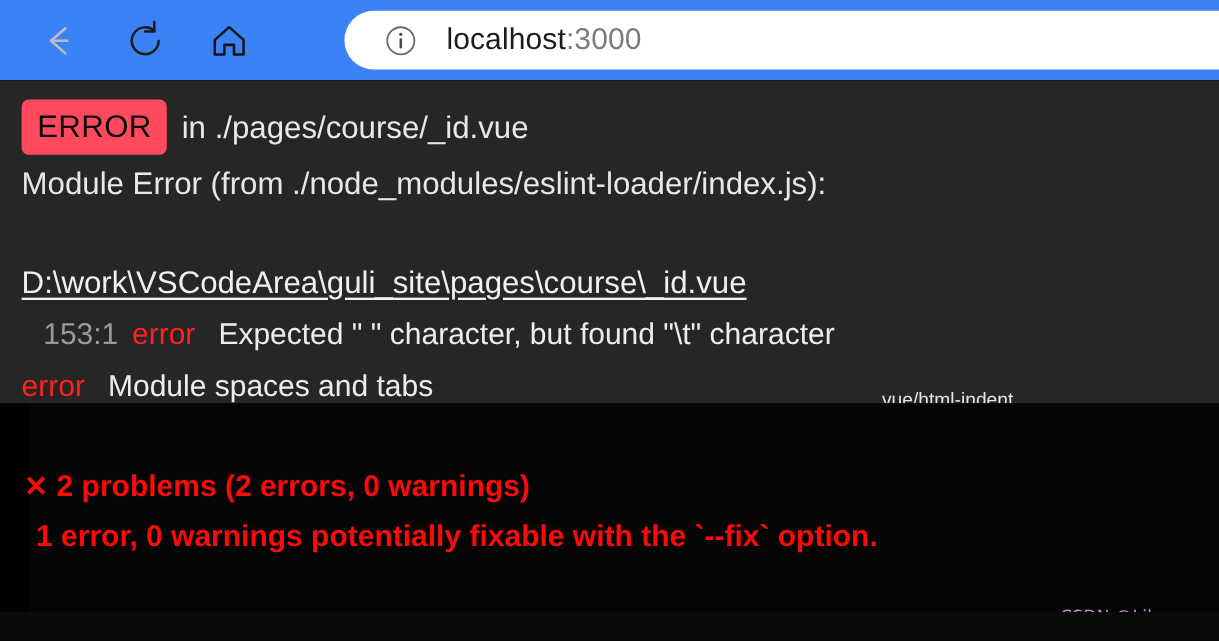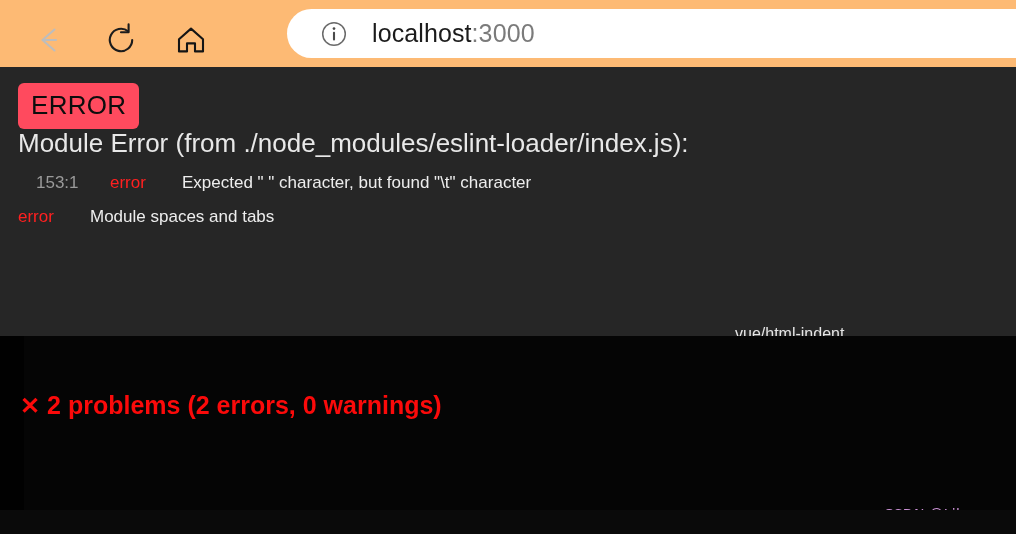"localhost:3000" #toolbar { align-items: flex-end -> center; background: #fdba74 -> #3b82f6 }
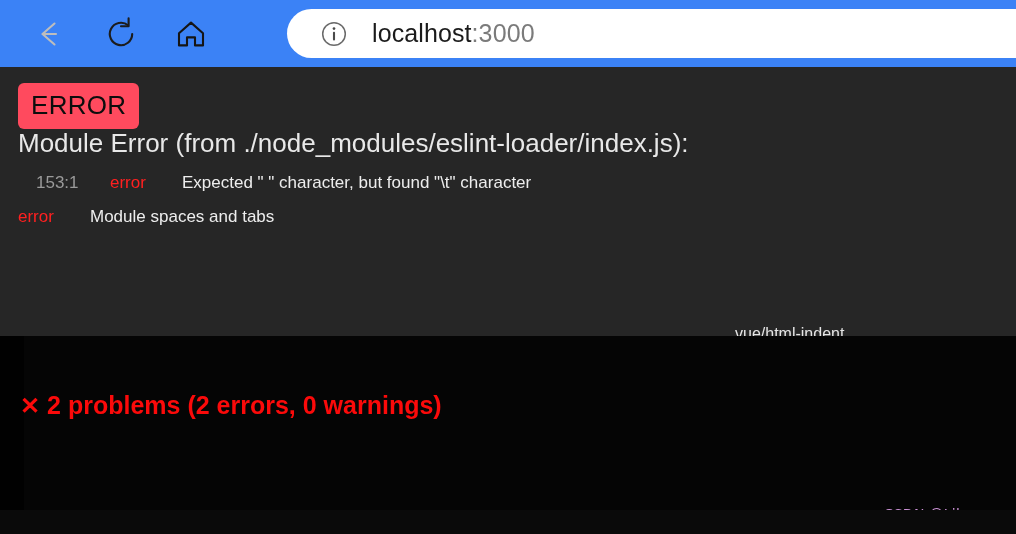"in ./pages/course/_id.vue" span { html: none -> <span>in ./pages/course/_id.vue</span> }
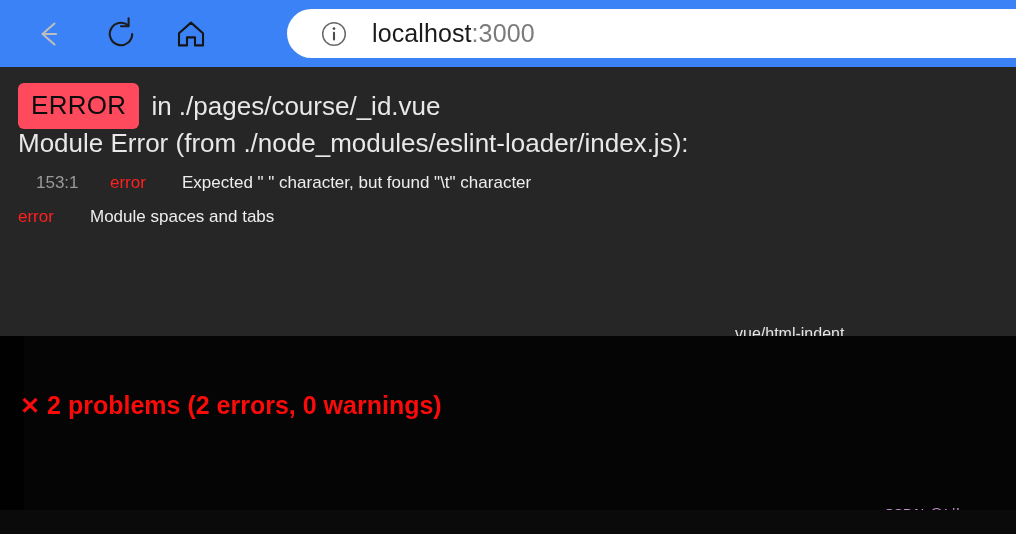"Module Error (from" #module-error-line { margin-top: 1px -> 11px }
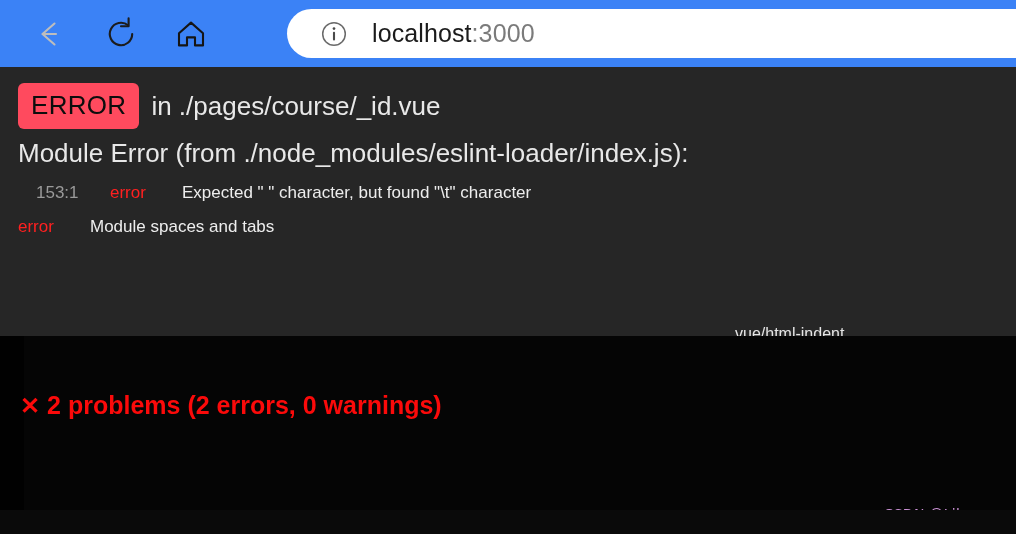"D:\work\VSCodeArea\guli_site\pages\cours" div { html: none -> <div>D:\work\VSCodeArea\guli_site\pages\course\_id.vue</div> }
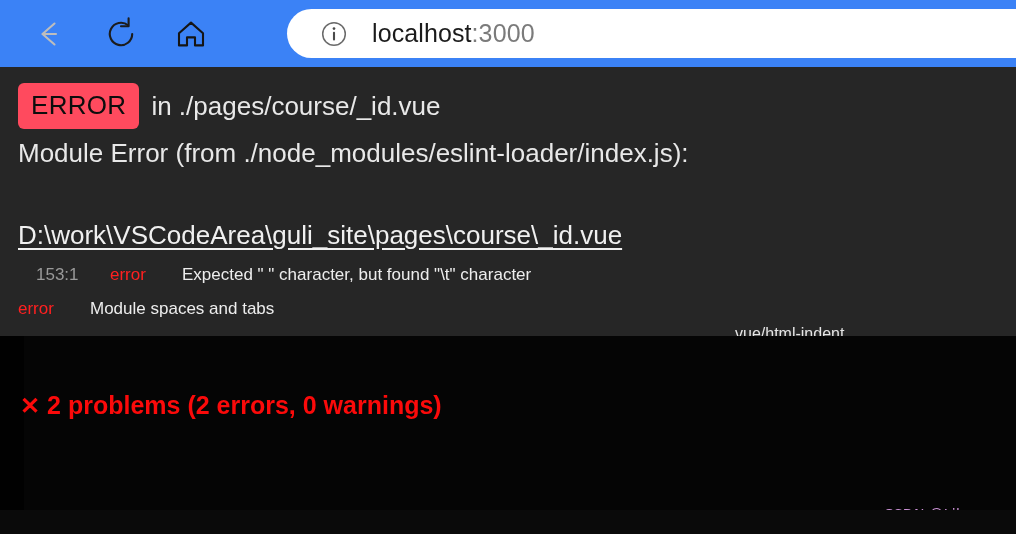"153:1" .lint-row { font-size: 17px -> 25px }
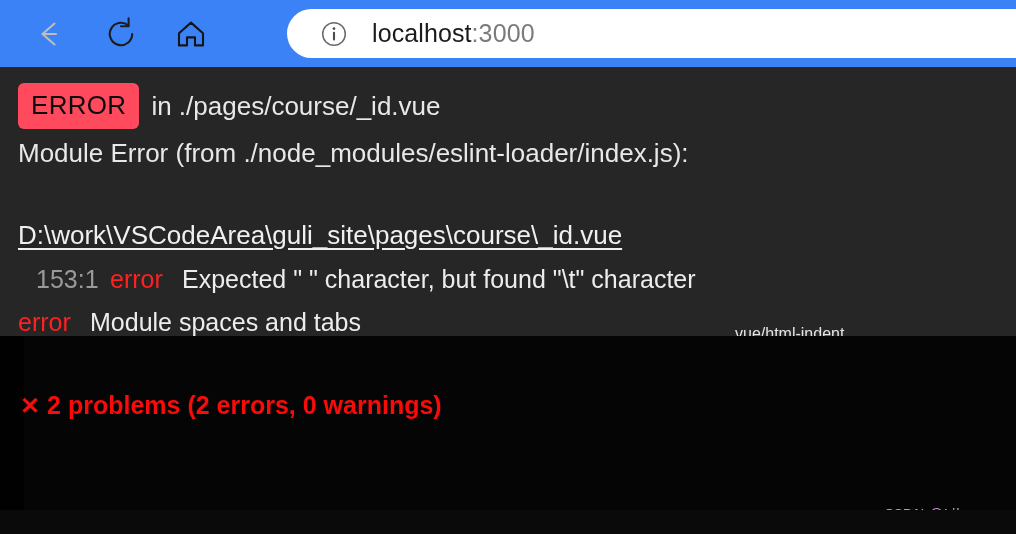"1 error, 0 warnings potentially" div.summary-line { html: none -> <div>1 error, 0 warnings potentially fixable with the `--fix` option.</div> }
